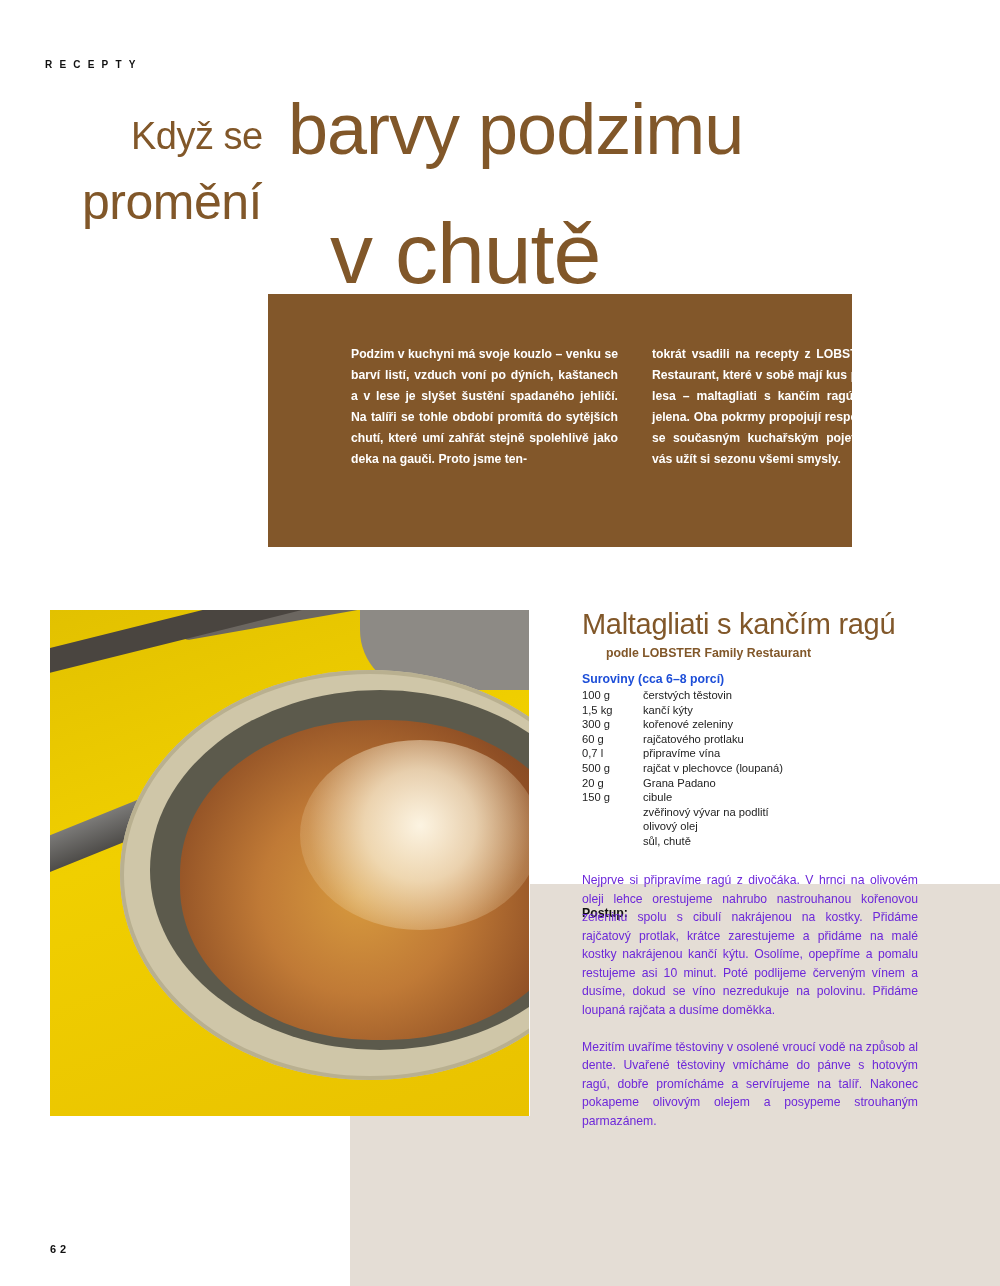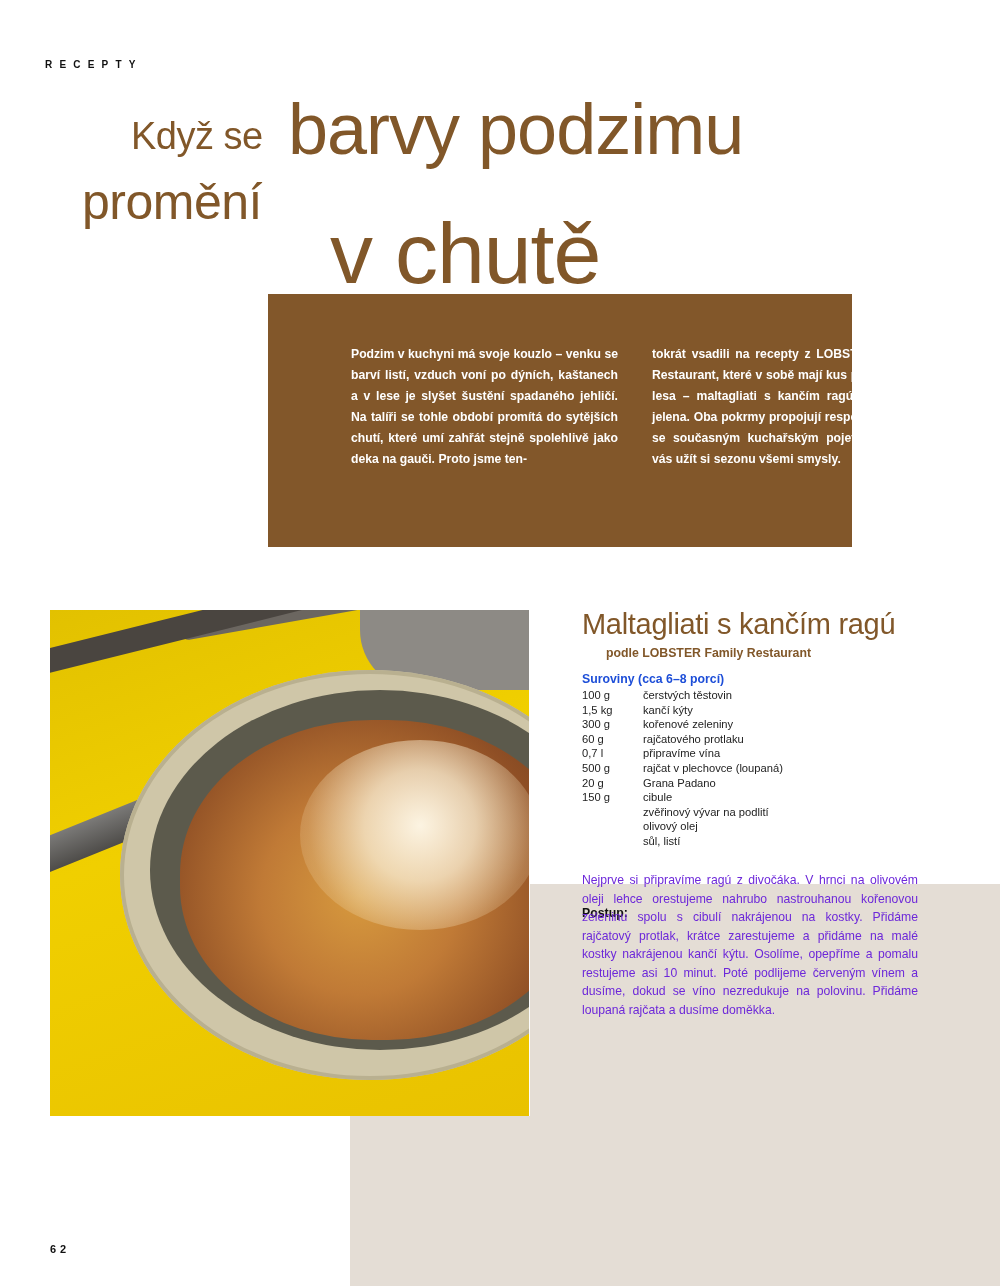"sůl, listí" span { text: listí -> chutě }
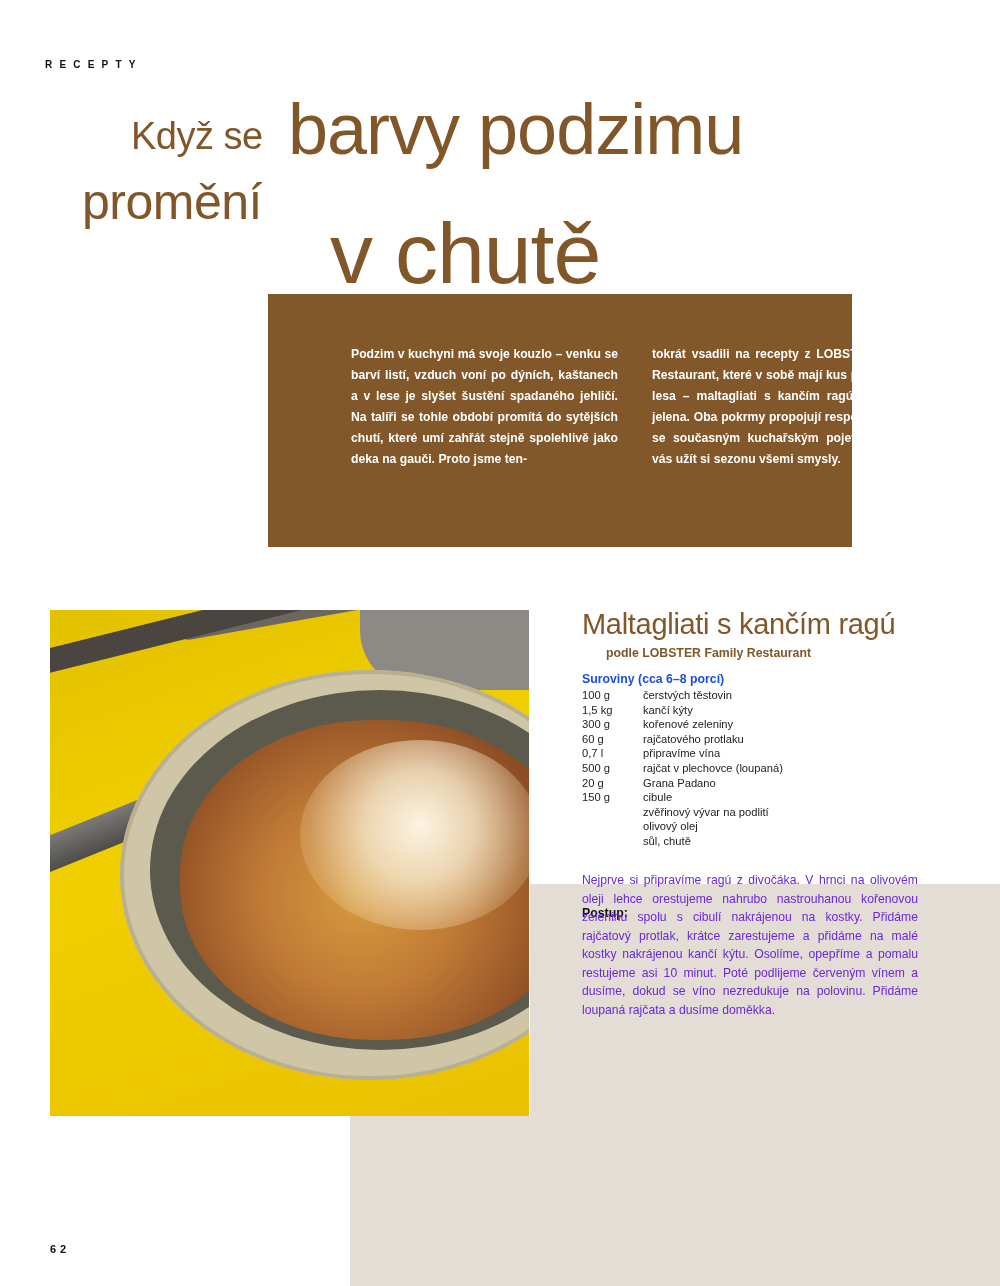"Mezitím uvaříme těstoviny v osolené" p { html: none -> <p>Mezitím uvaříme těstoviny v osolené vroucí vodě na způsob al dente. Uvařené těstoviny vmícháme do pánve s hotovým ragú, dobře promícháme a servírujeme na talíř. Nakonec pokapeme olivovým olejem a posypeme strouhaným parmazánem.</p> }
